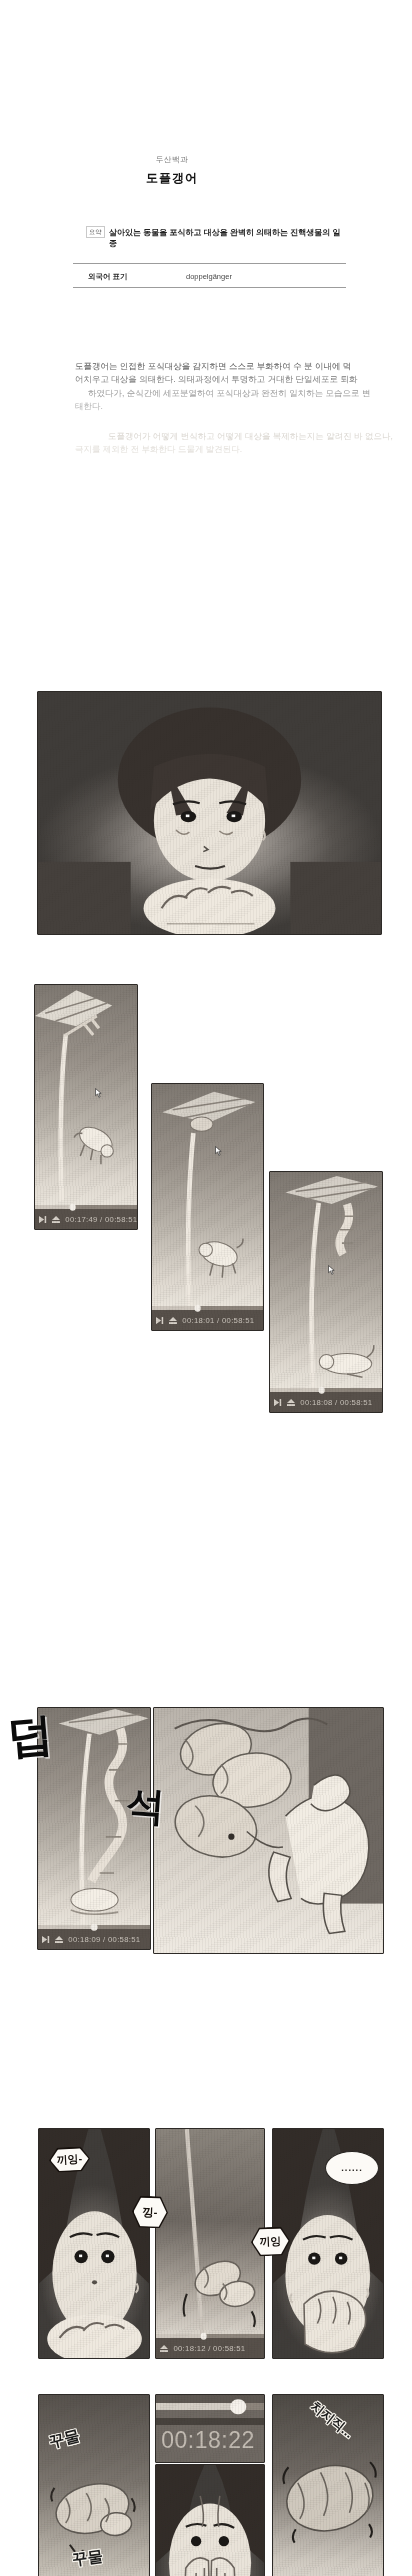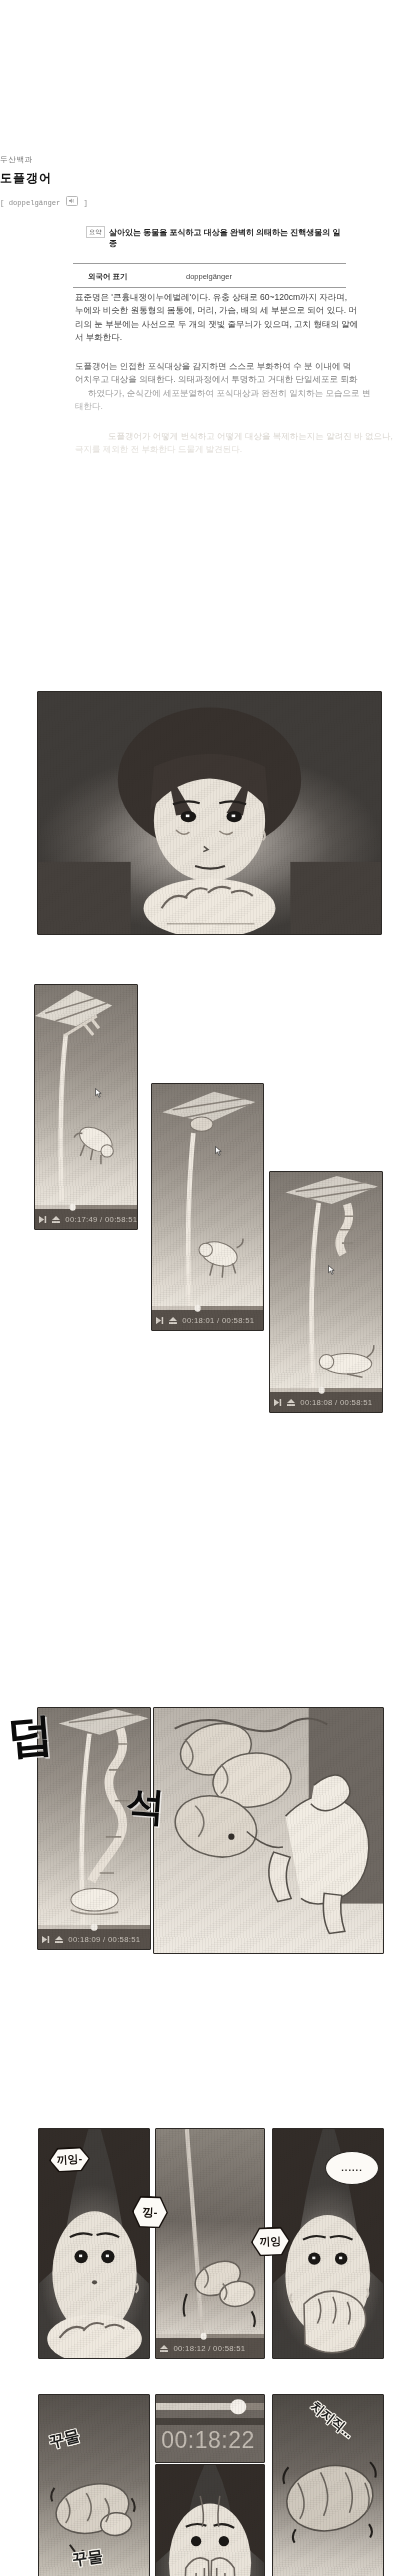"두산백과" .ctr { font-family: Liberation Mono, monospace -> none; text-align: left -> center }
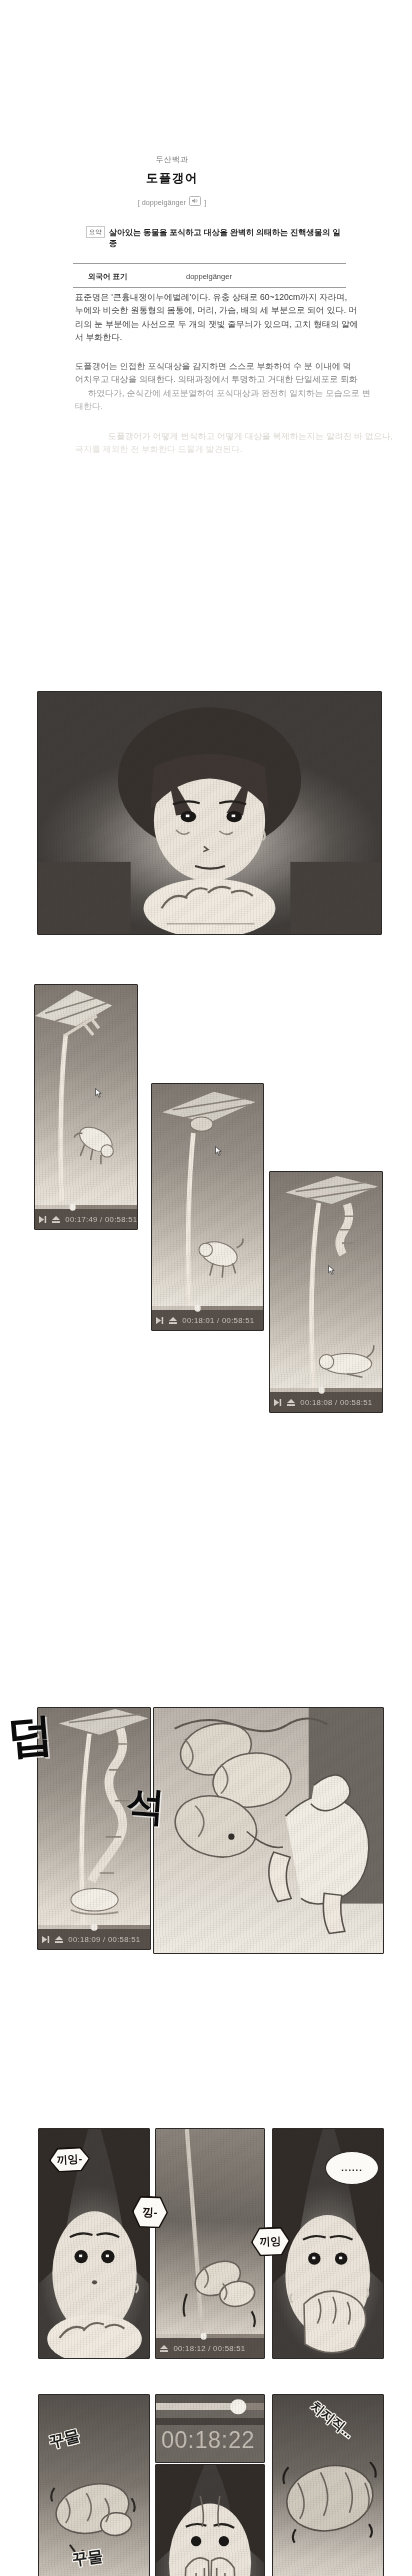"[ doppelgänger ]" div.abs { html: <div> <span>[</span> <span>doppelgänger</span> <span><svg> <path></path> <path></path> </svg></span> <span>]</span> </div> -> none }
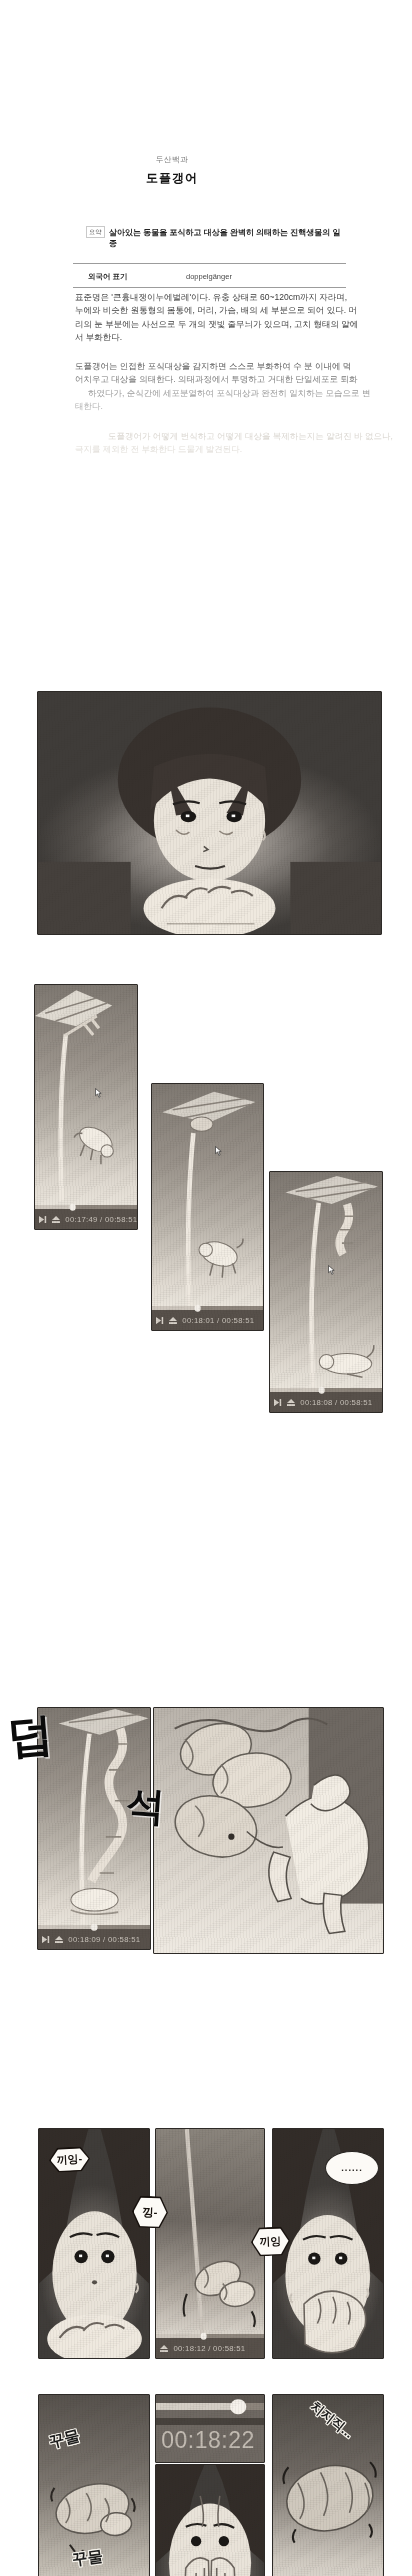"표준명은 '큰흉내쟁이누에벌레'이다. 유충 상태로 60~120cm까지" div.abs { html: <div> <div>표준명은 '큰흉내쟁이누에벌레'이다. 유충 상태로 60~120cm까지 자라며,</div> <div>누에와 비슷한 원통형의 몸통에, 머리, 가슴, 배의 세 부분으로 되어 있다. 머</div> <div>리의 눈 부분에는 사선으로 두 개의 잿빛 줄무늬가 있으며, 고치 형태의 알에</div> <div>서 부화한다.</div> </div> -> none }
